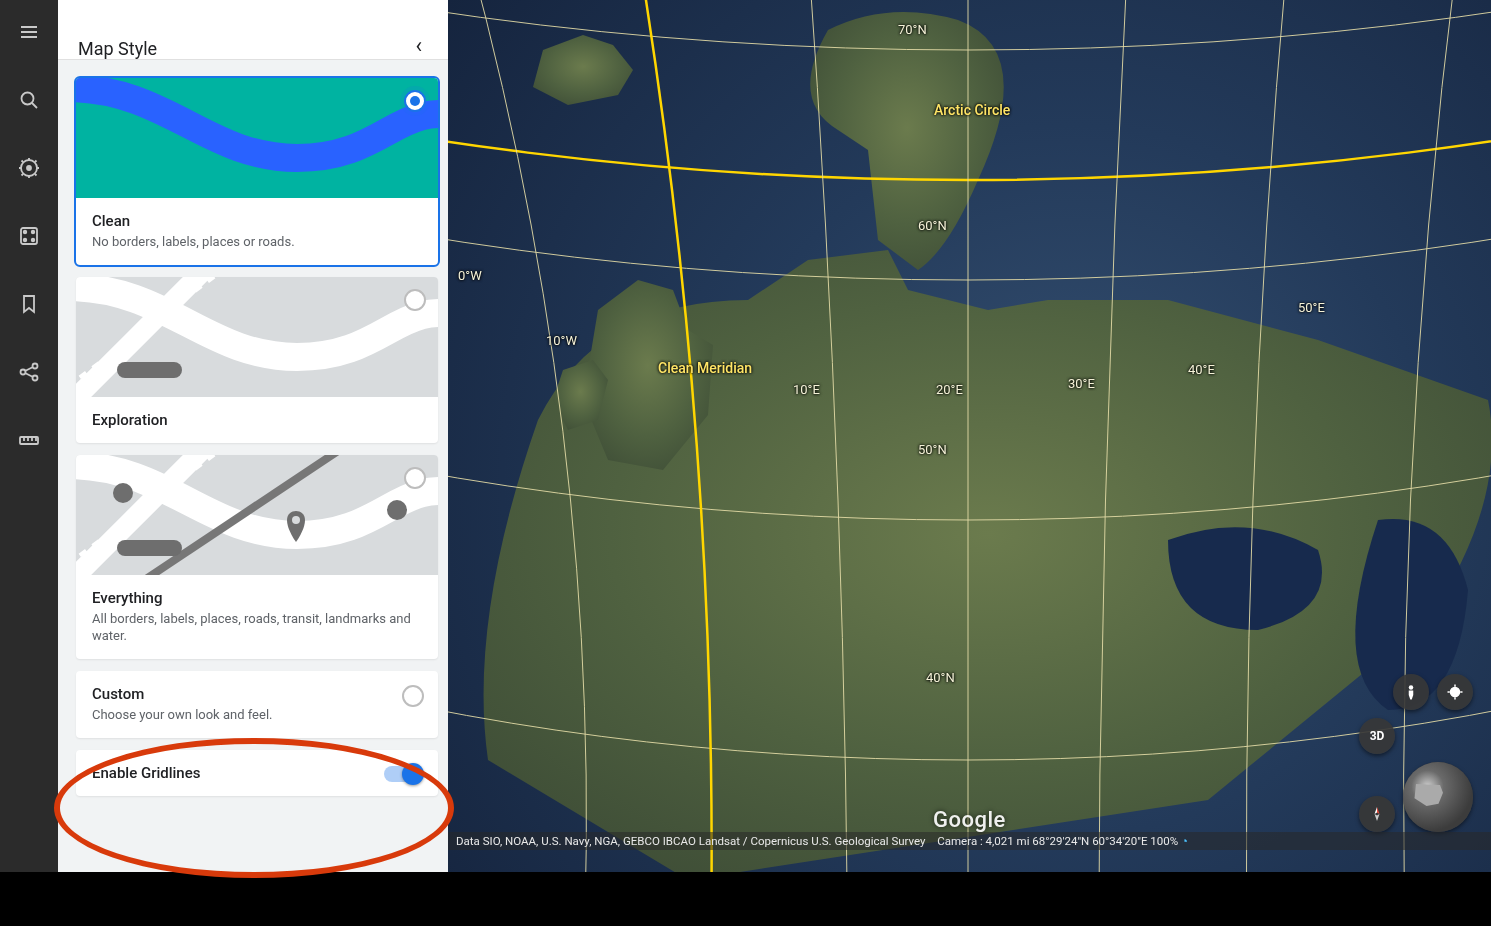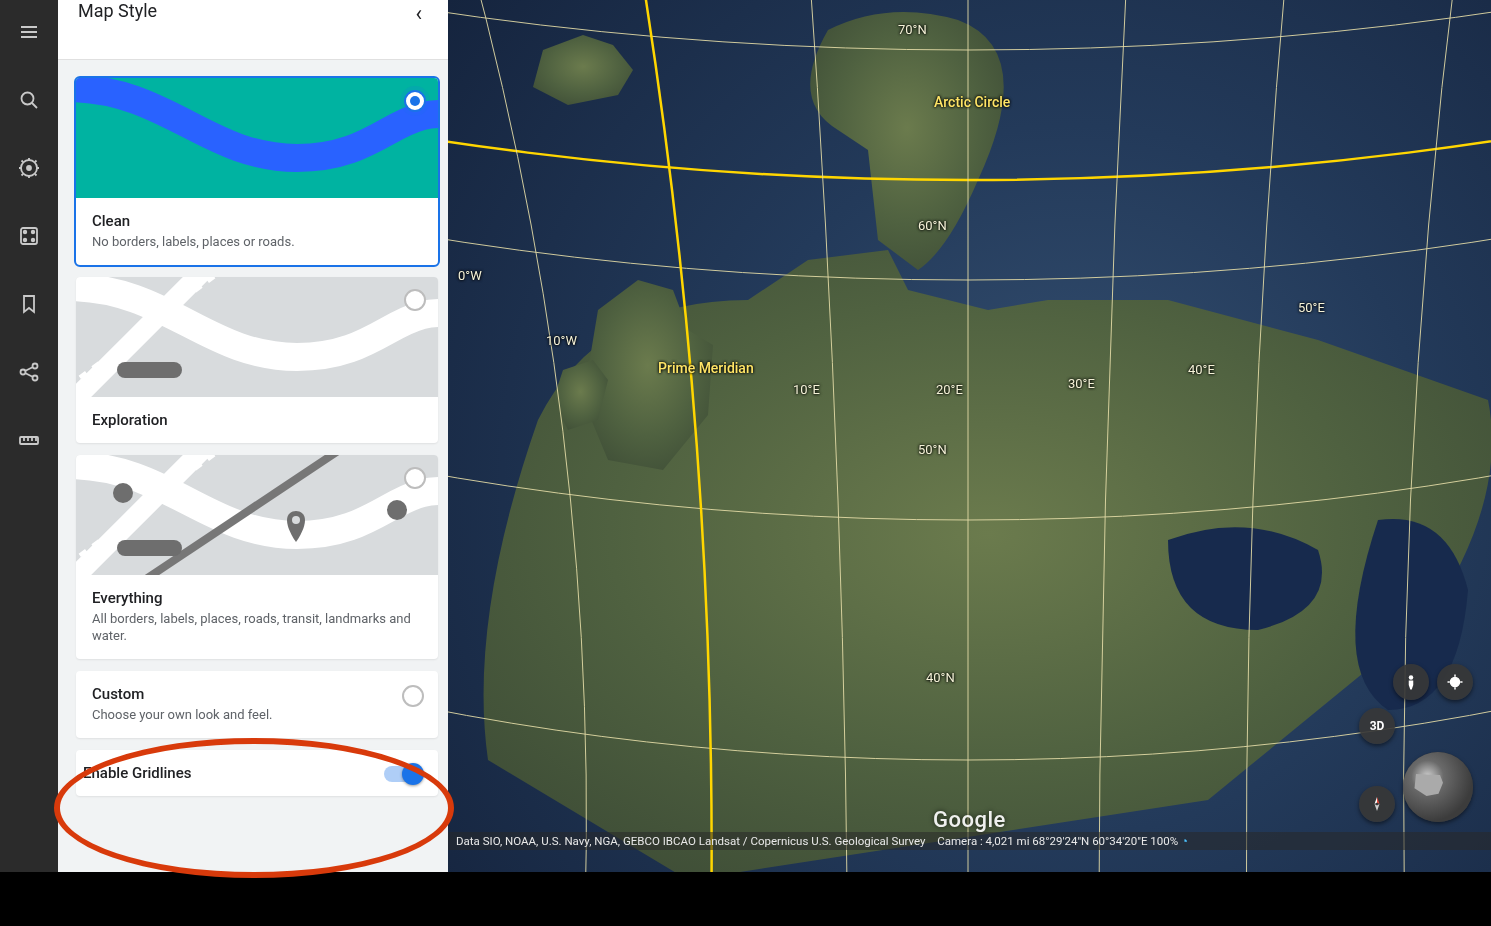"Map Style" .panel-header { align-items: flex-start -> flex-end }
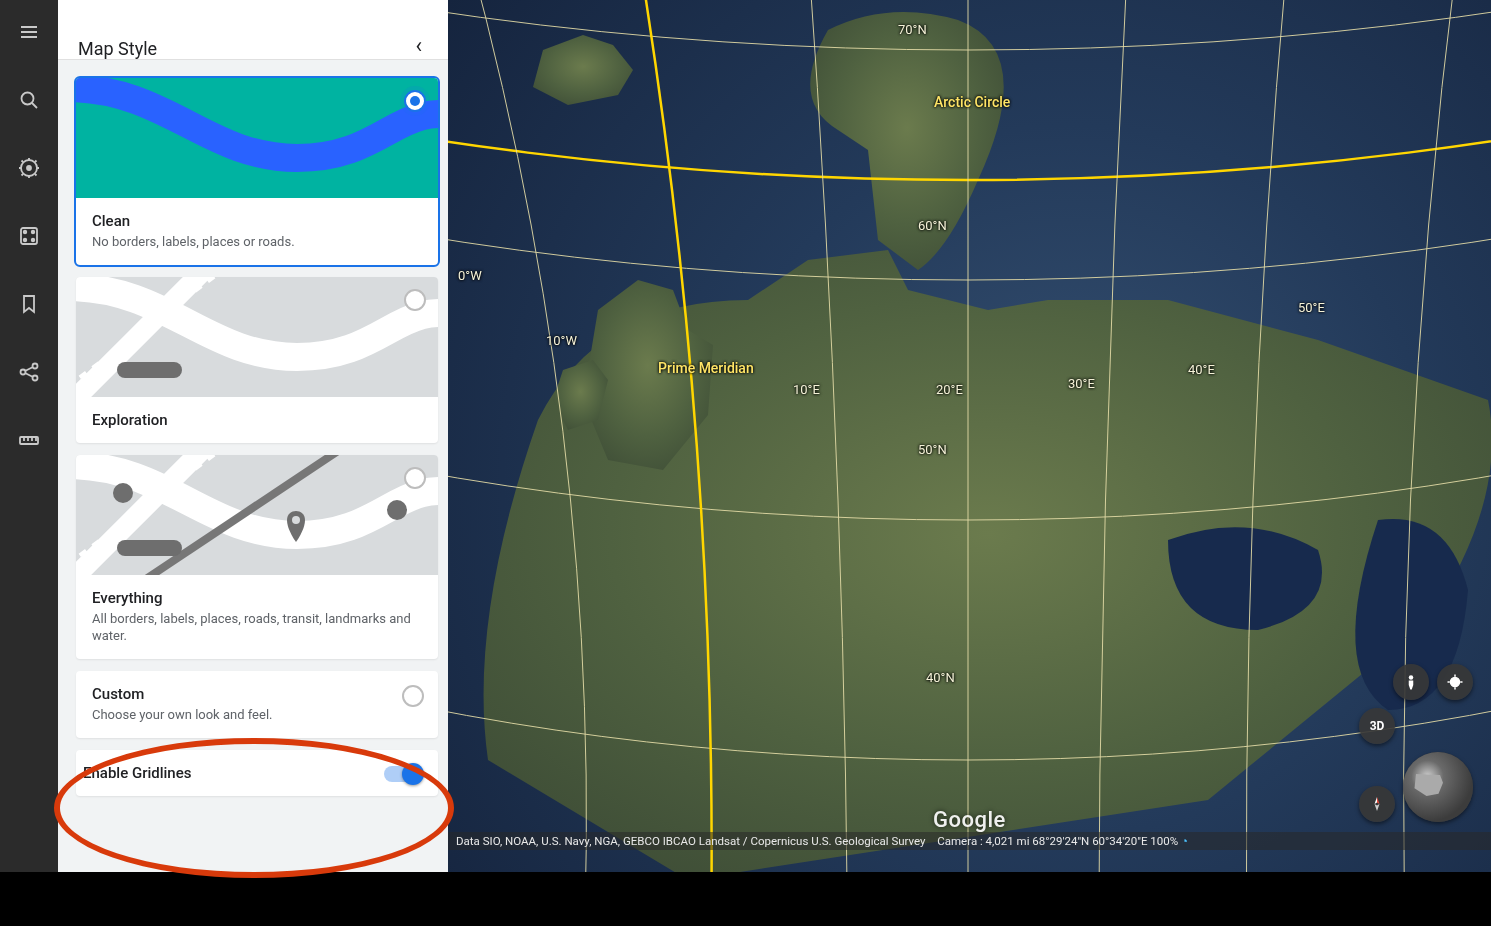"Arctic Circle" span.grid-label { top: 94px -> 102px }
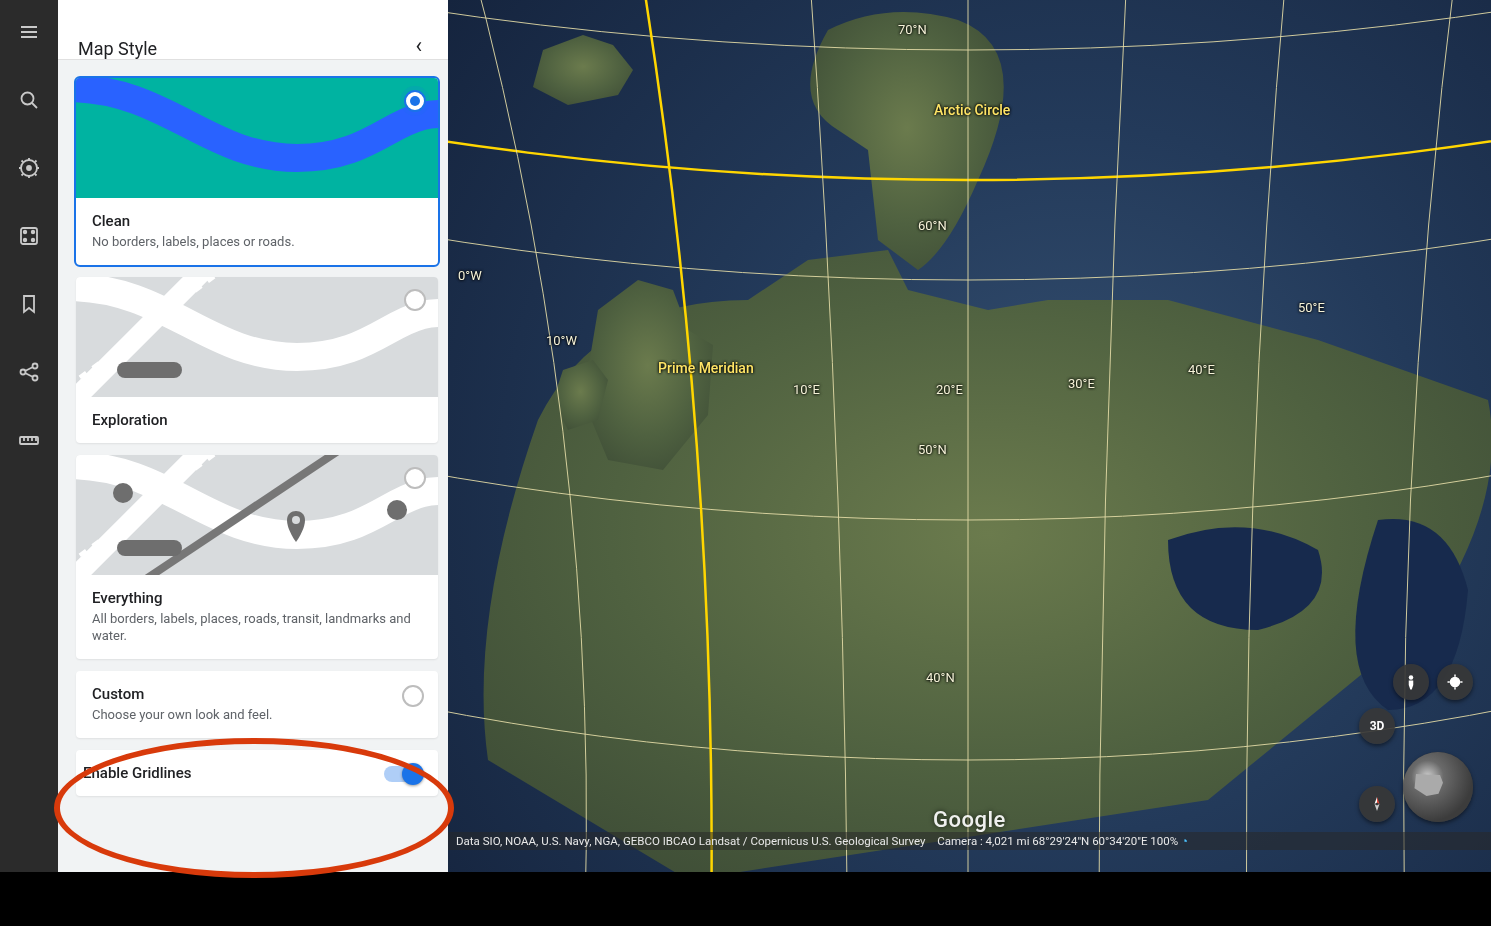"Prime Meridian" span.grid-label { text: Prime -> Clean }
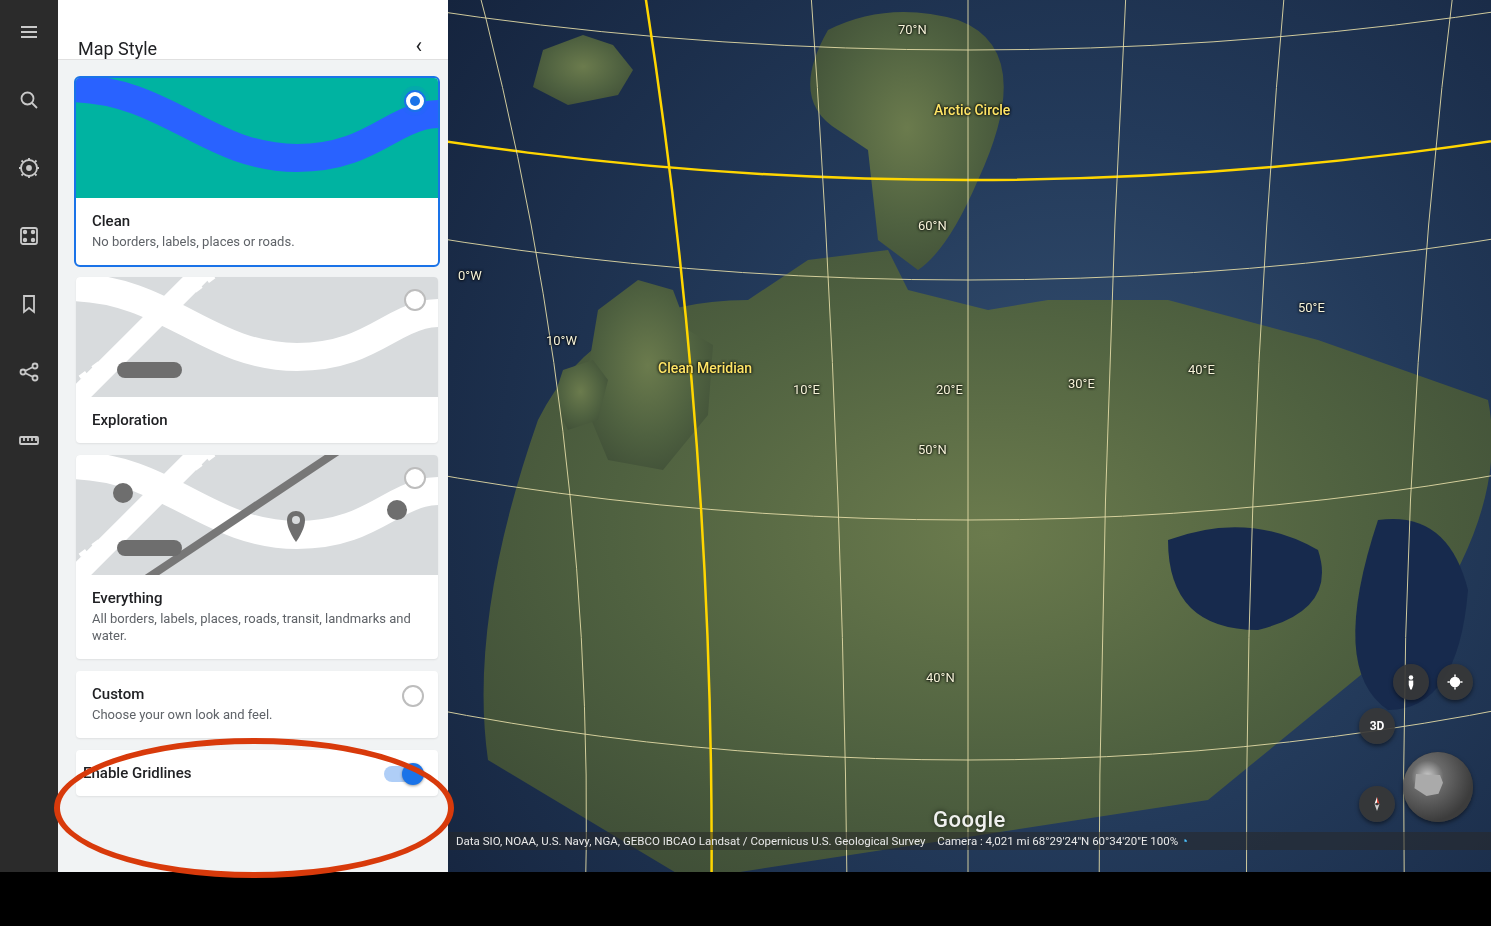"3D" .map-controls { bottom: 50px -> 40px }
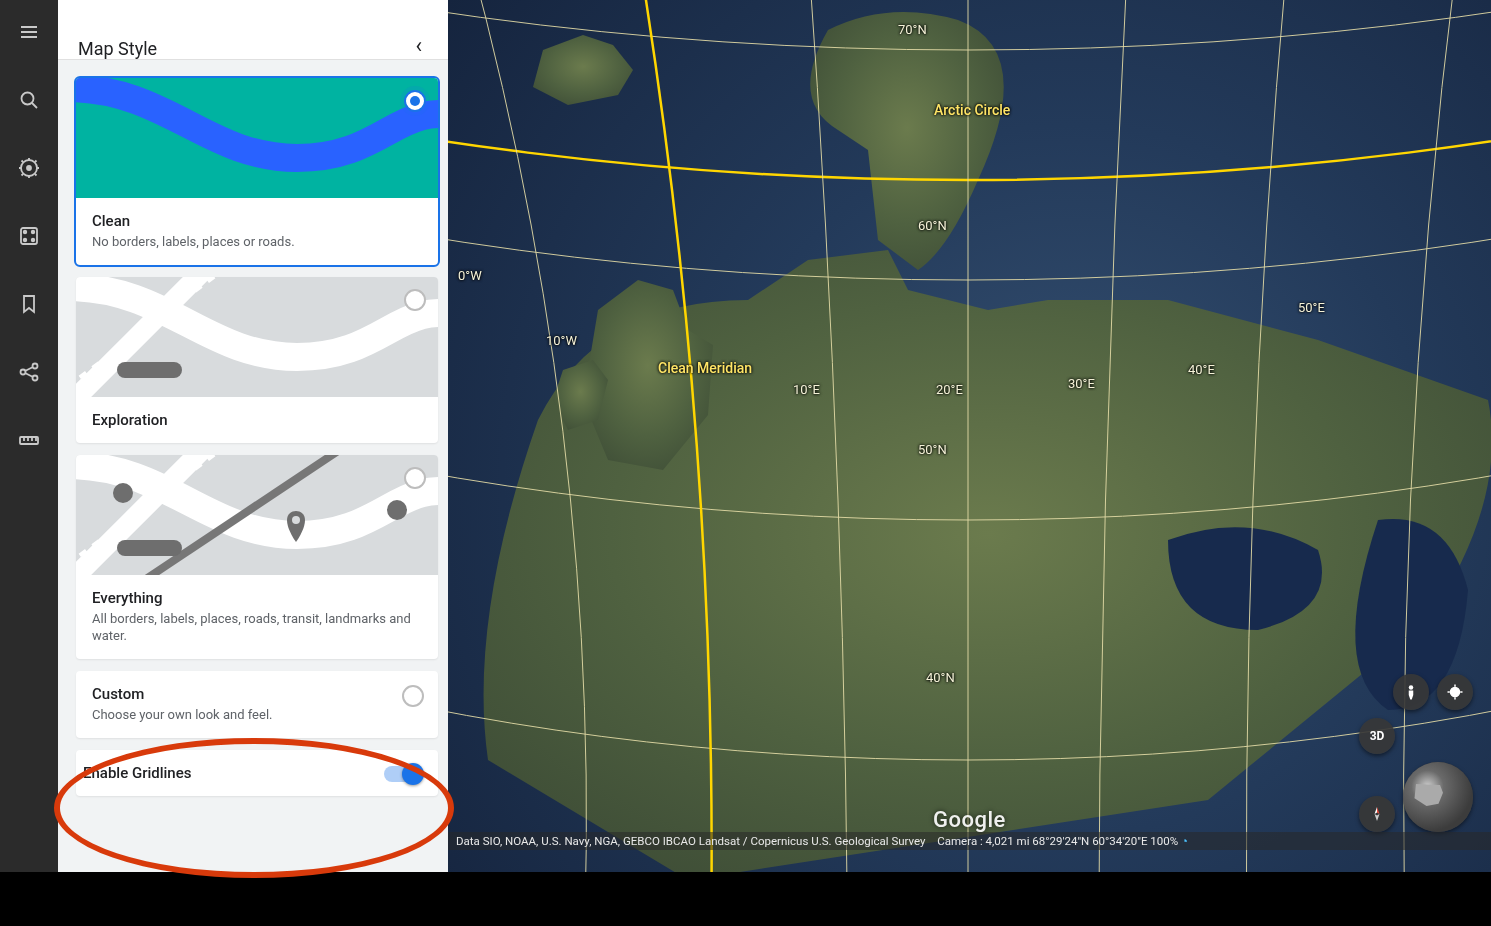"Enable Gridlines" .toggle-card { padding: 14px 7px -> 14px 16px }
